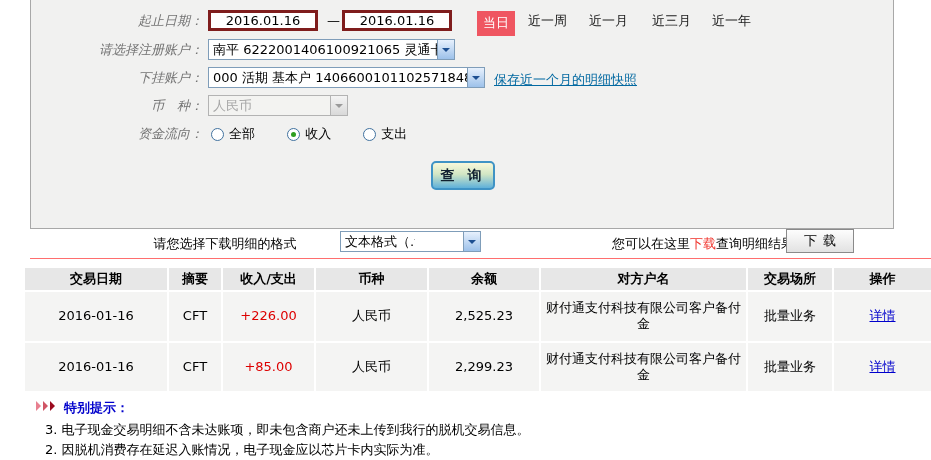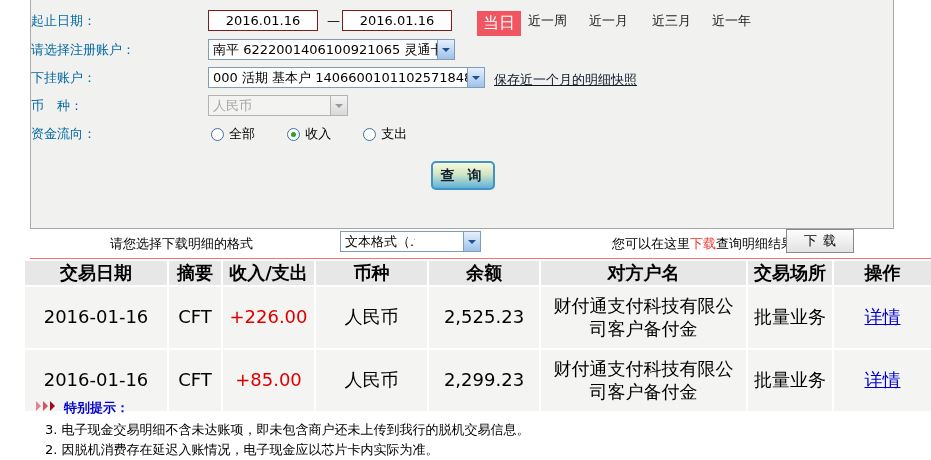"起止日期：" .flabel { color: #0369a1 -> #737373; font-style: none -> italic; text-align: left -> right }
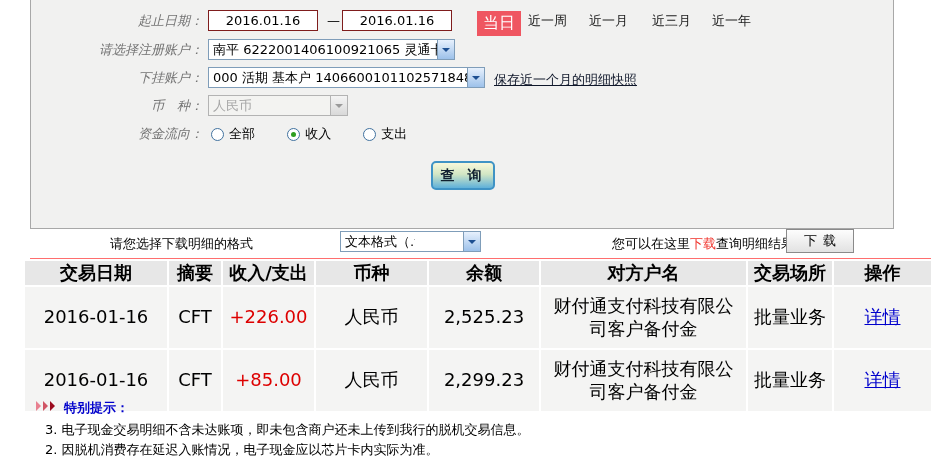"2016.01.16" .tbox { border: 1px solid #7f1d1d -> 3px solid #7f1d1d }
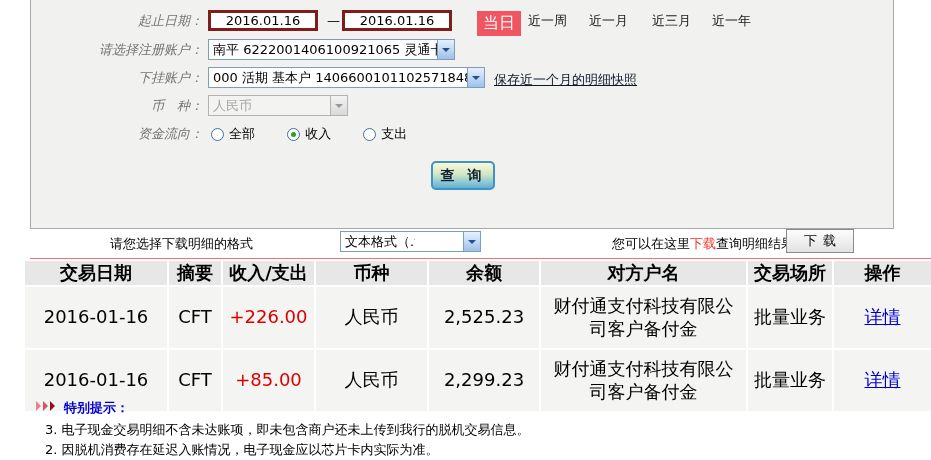"当日" .badge-today { font-size: 16px -> 13px }
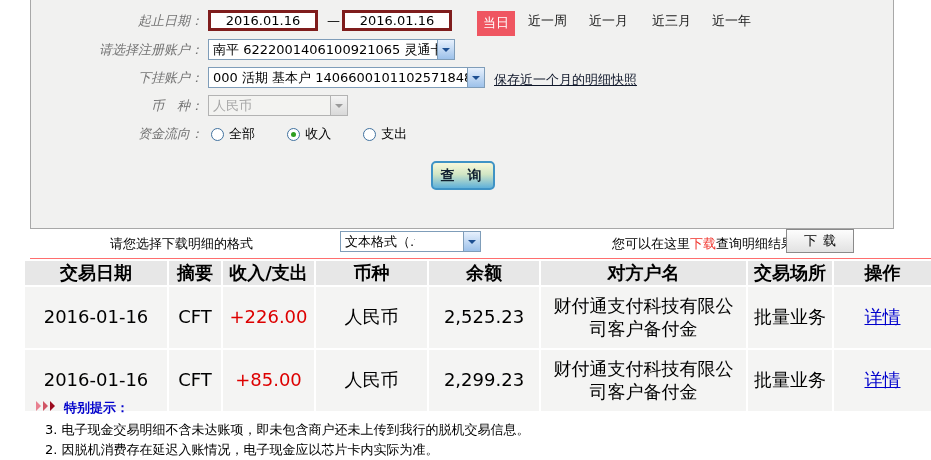"保存近一个月的明细快照" a.blue-link { color: #0f172a -> #0369a1 }
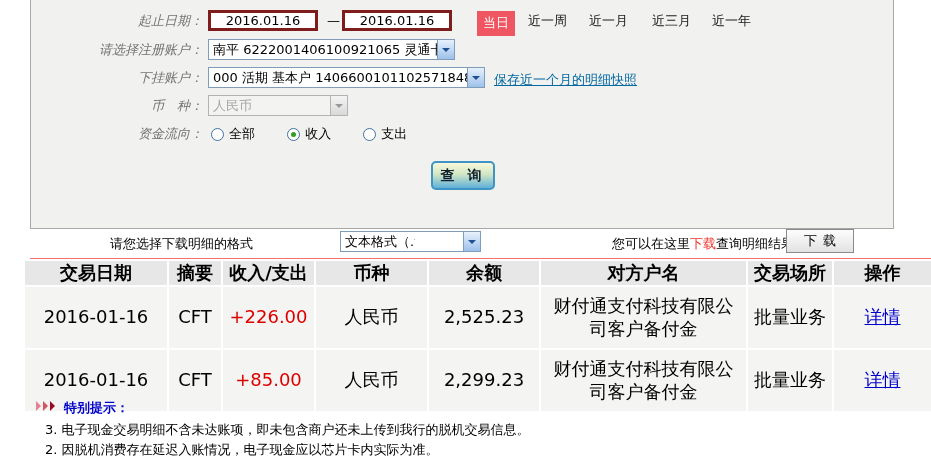"请您选择下载明细的格式" .dl-label { text-align: left -> center }
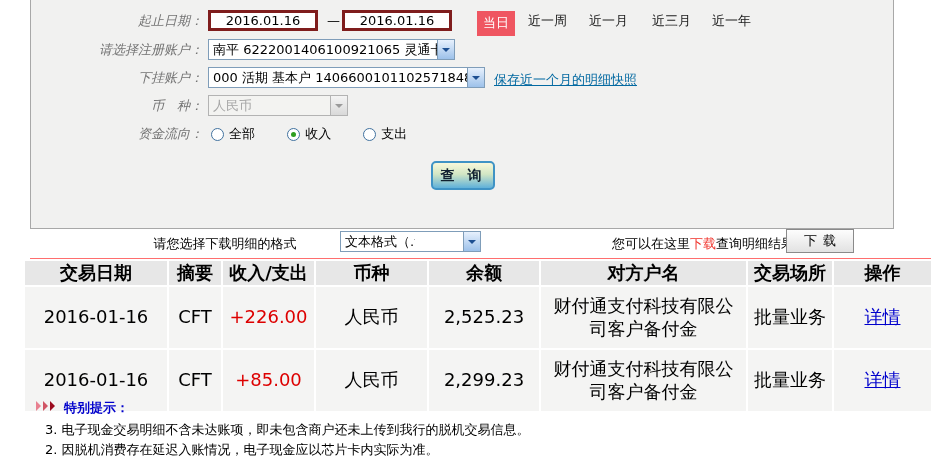"交易日期" table.results { font-size: 18px -> 13px; top: 261px -> 268px }
